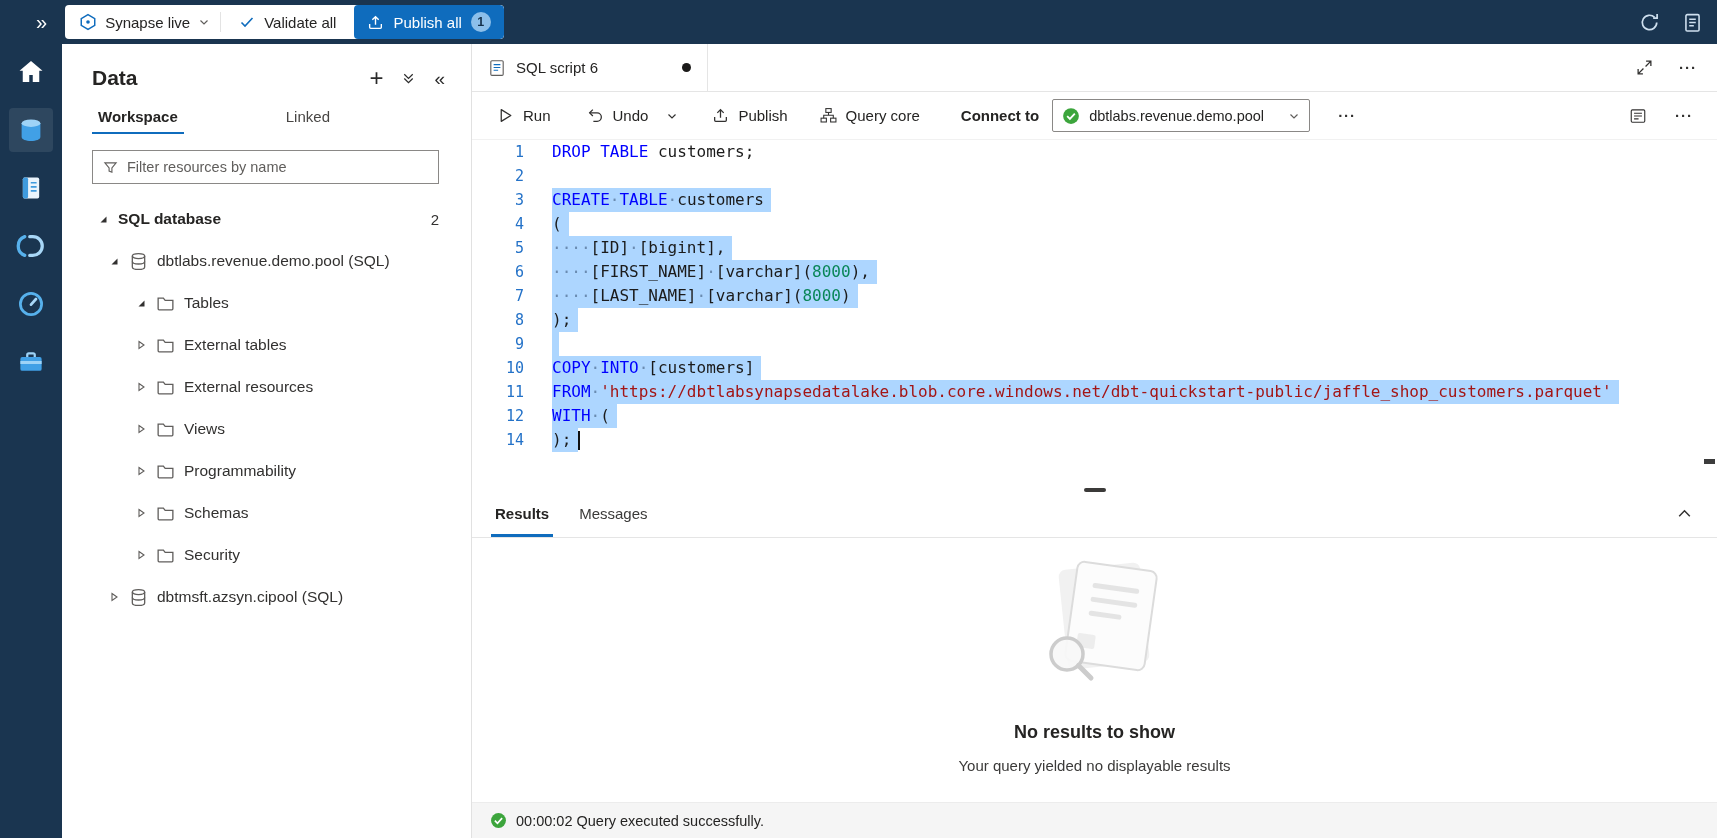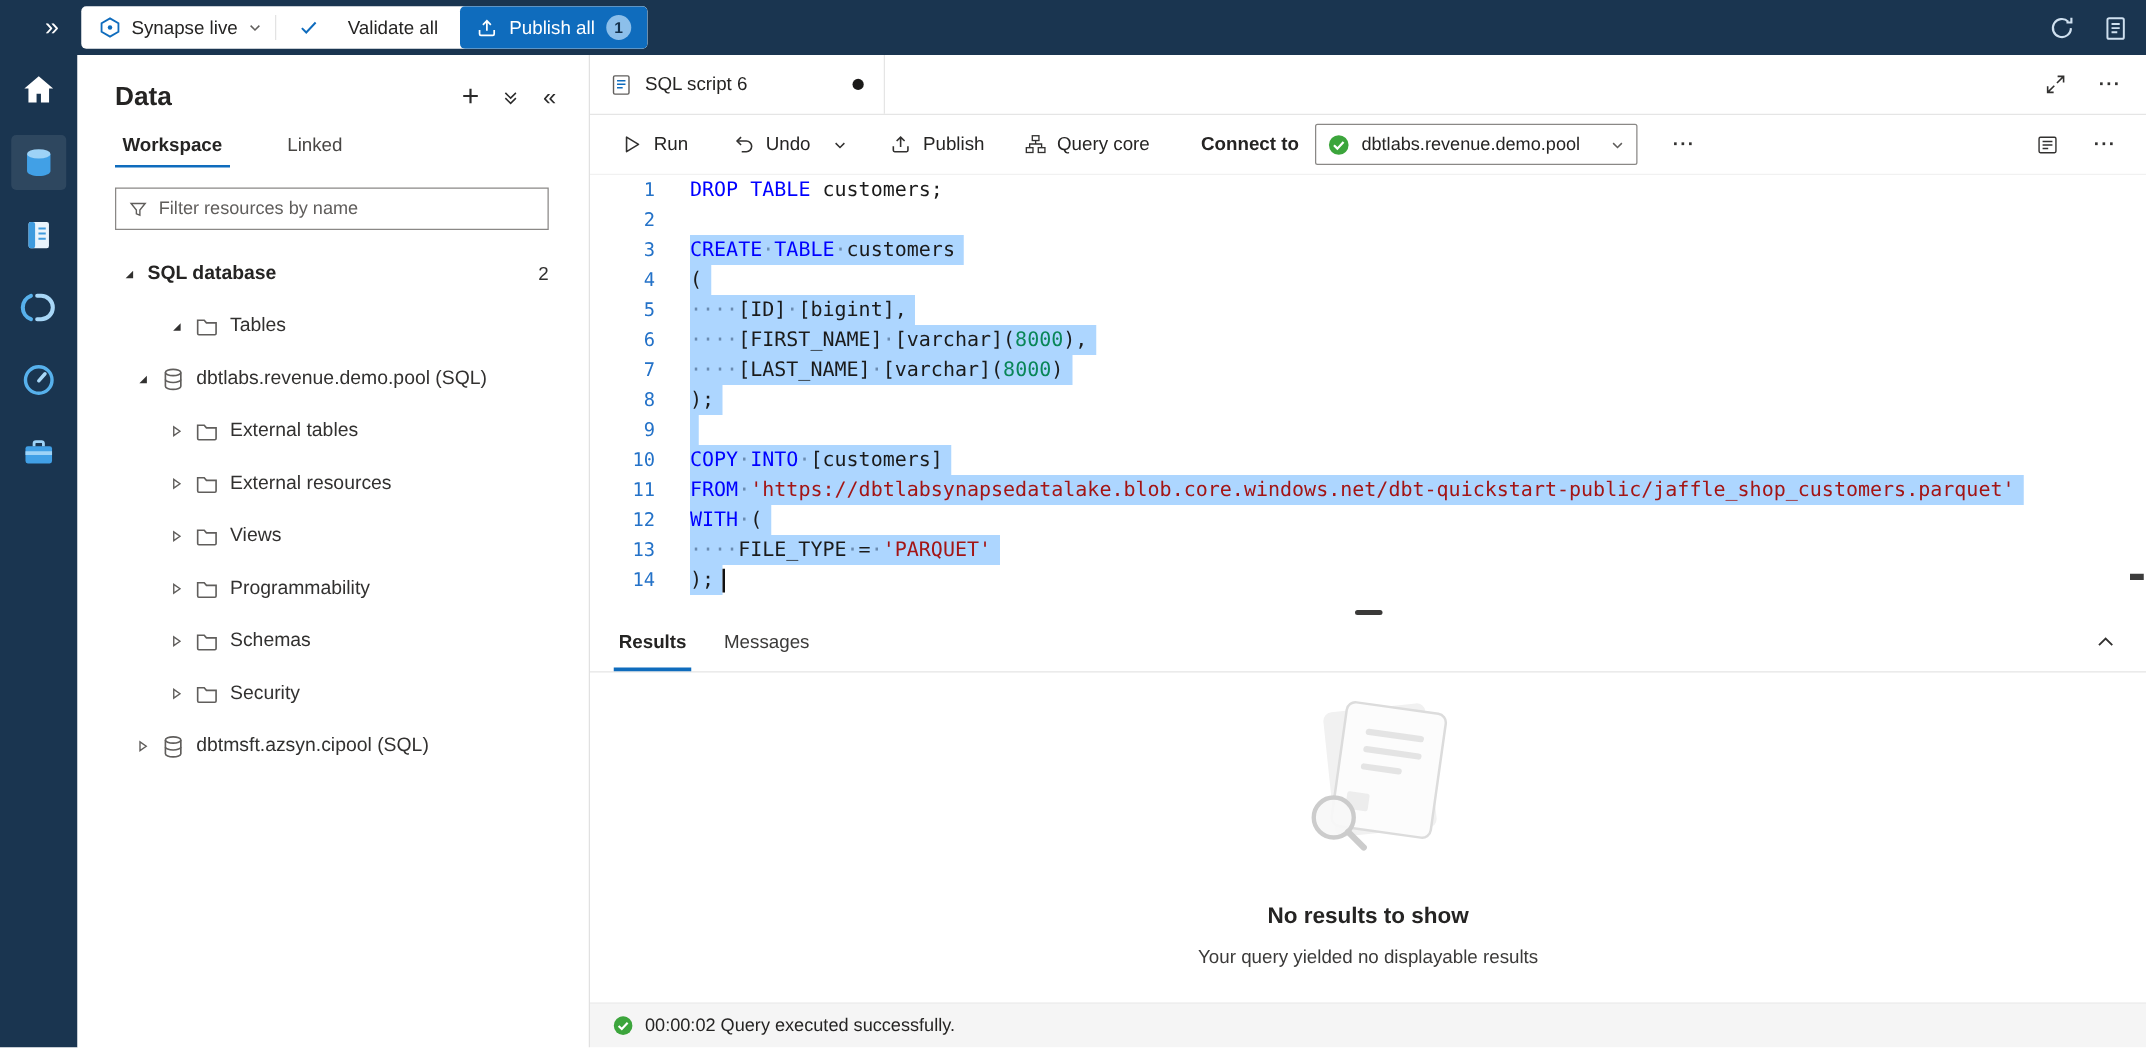"Validate all" .validate-btn { gap: 23px -> 9px }
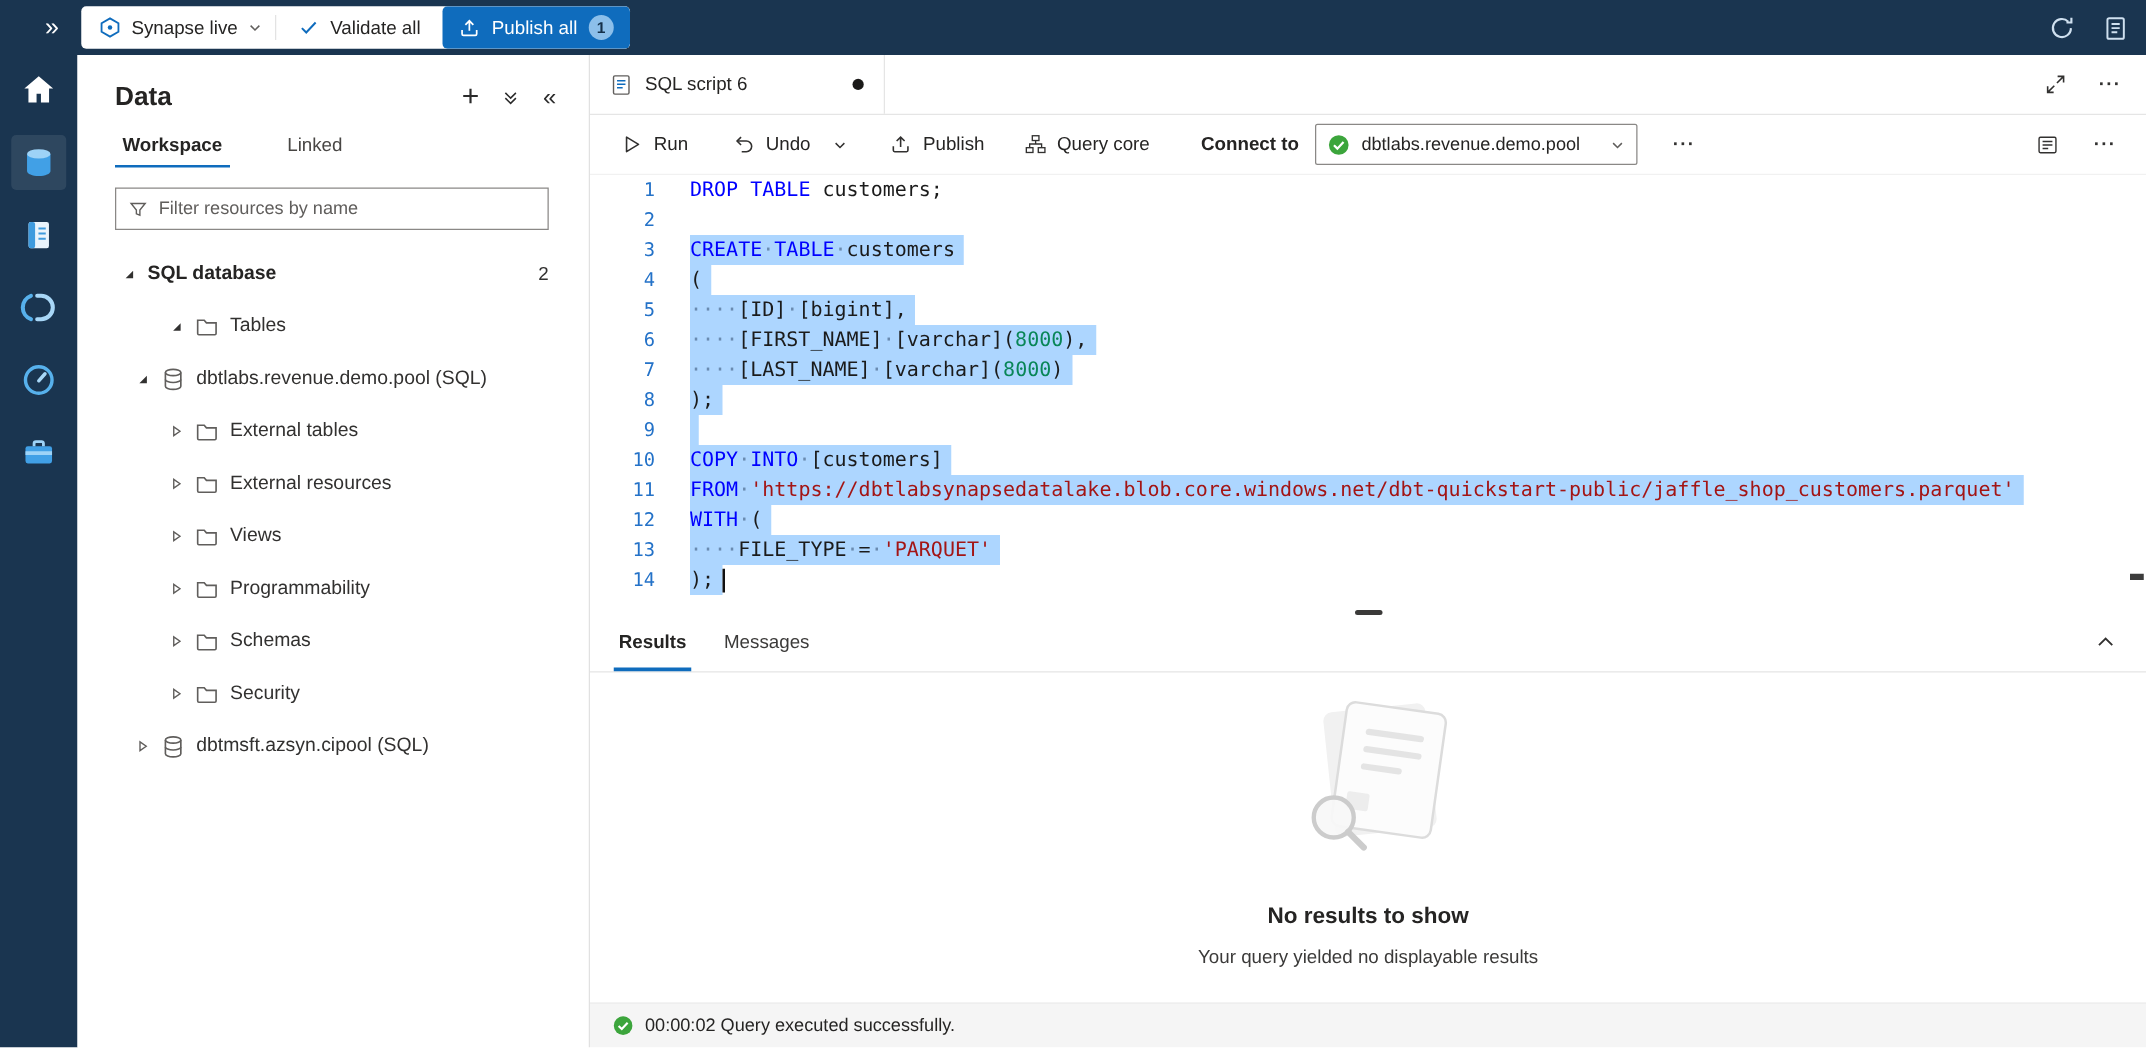"Linked" .dp-tab + .dp-tab { margin-left: 40px -> 96px }
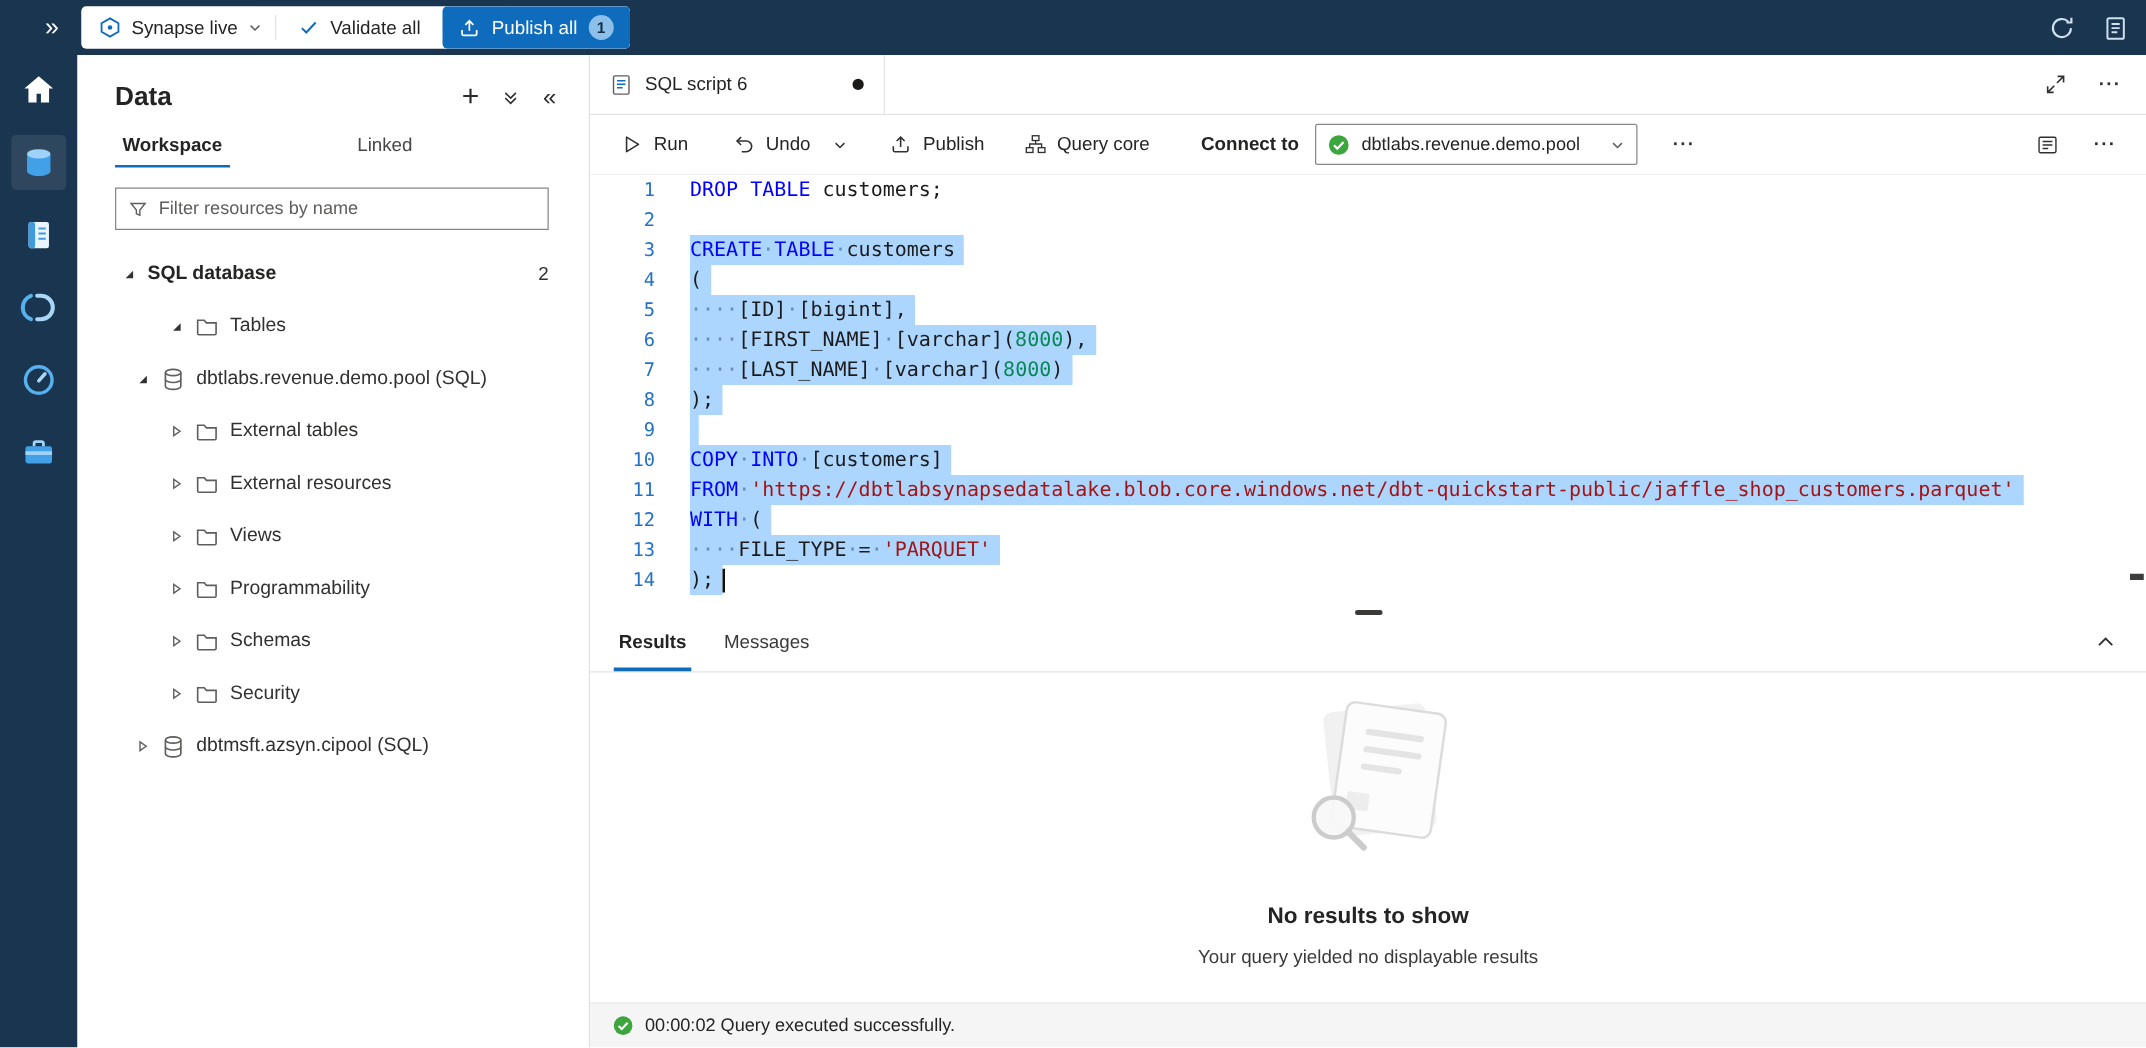"Tables" div.tree-row { order: before "dbtlabs.revenue.demo.pool (SQL)" -> after "dbtlabs.revenue.demo.pool (SQL)" }
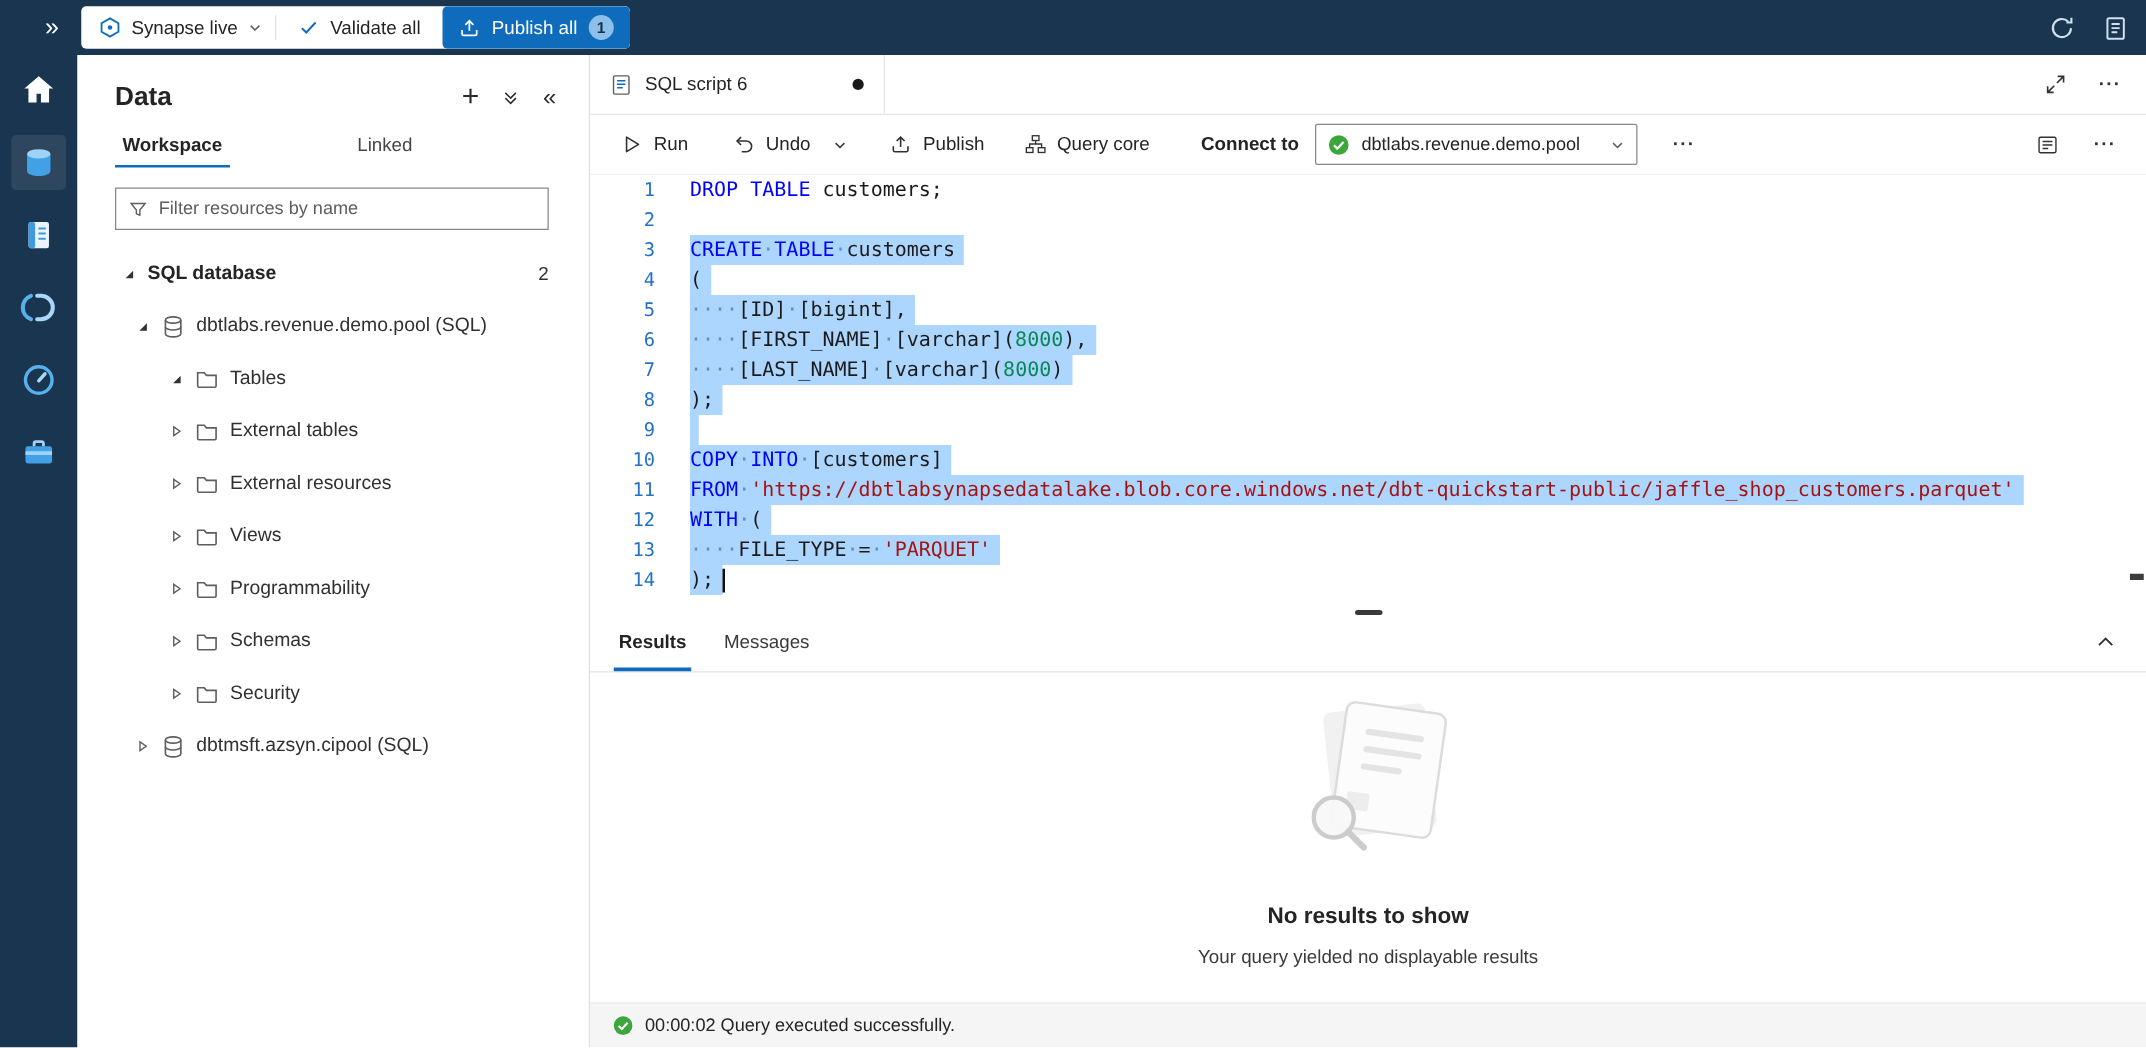"13" div.code-line { html: <div><span>13</span><span><span>····</span><span>FILE_TYPE</span><span>·</span><span>=</span><span>·</span><span>'PARQUET'</span></span></div> -> none }
